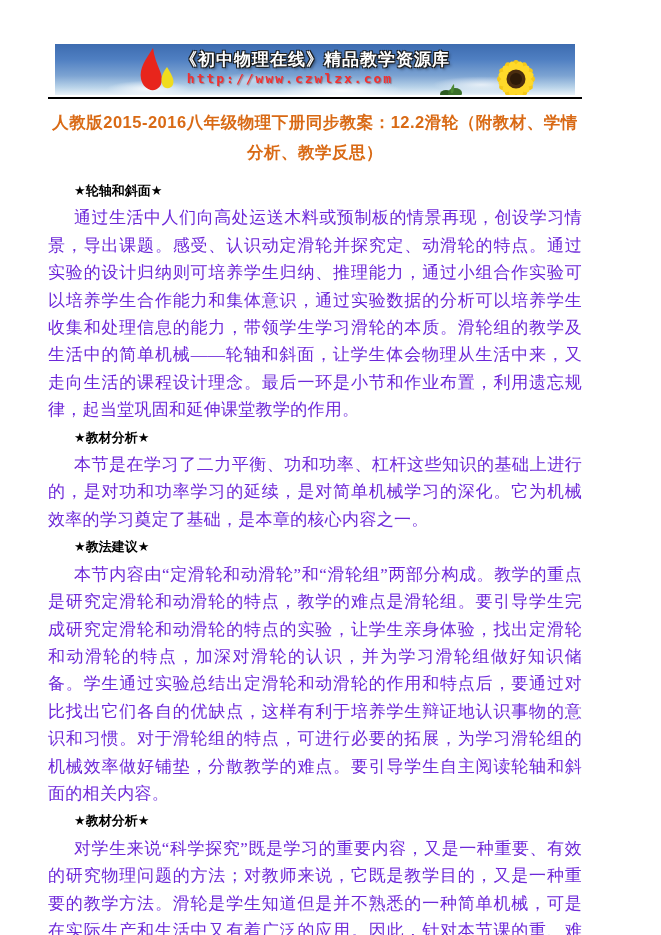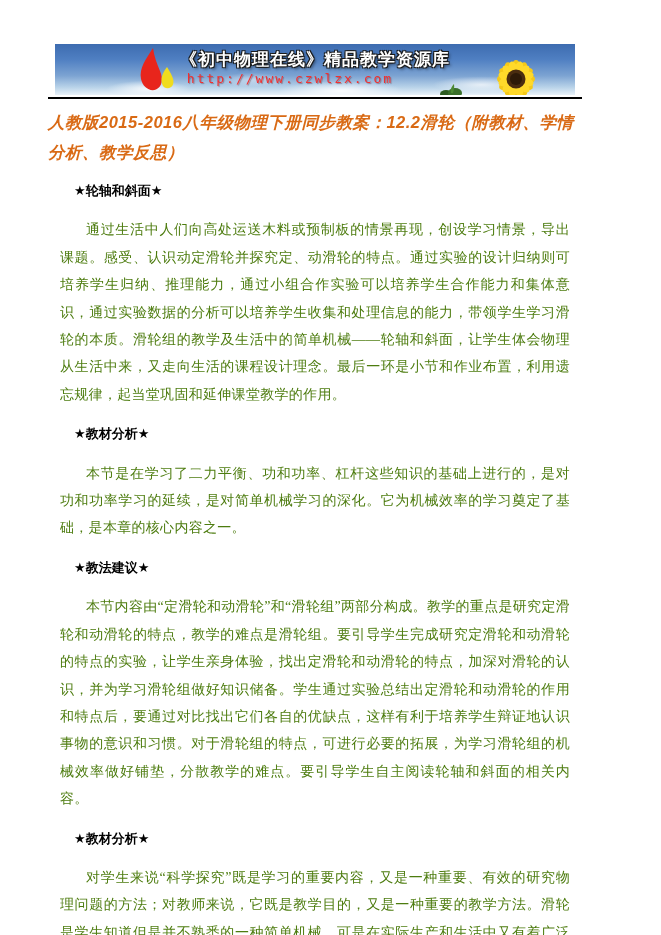"http://www.czwlzx.com" .banner-url { font-weight: normal -> bold }
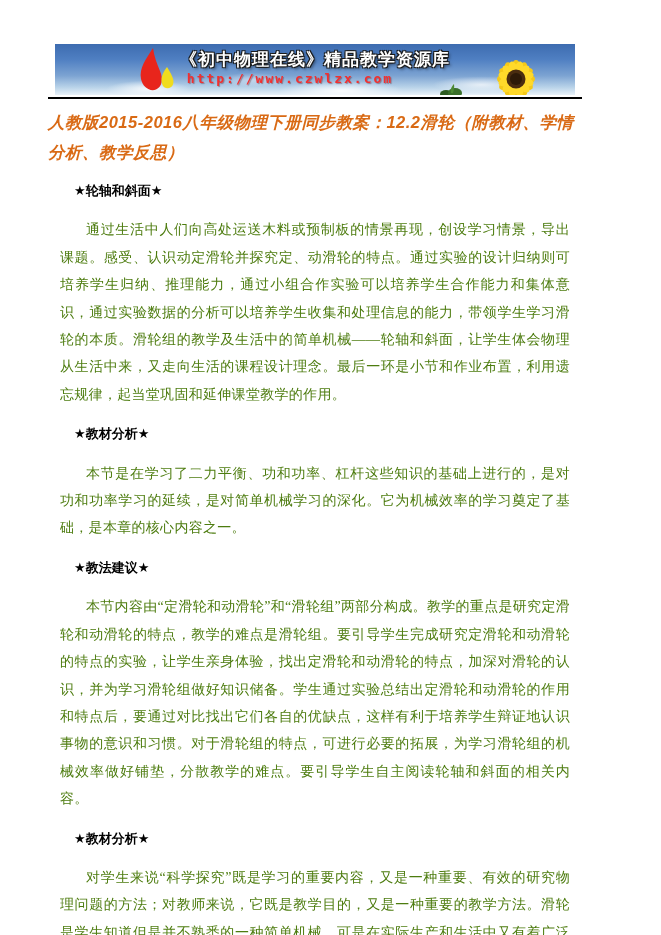"人教版2015-2016八年级物理下册同步教案：12.2滑轮（附教材、学情分析、" .doc-title { font-style: italic -> none; text-align: none -> center }
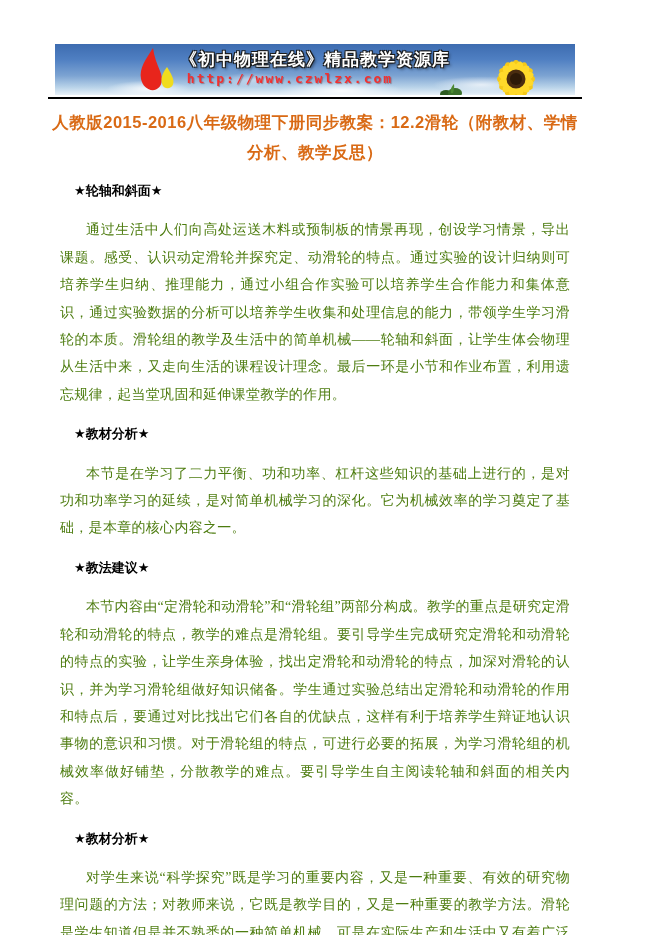"通过生活中人们向高处运送木料或预制板的情景再现，创设学习情景，导出课题。感受、认" .sec-body { color: #4d7c0f -> #6d28d9; font-size: 14px -> 17px; margin: 12px -> 0 }
